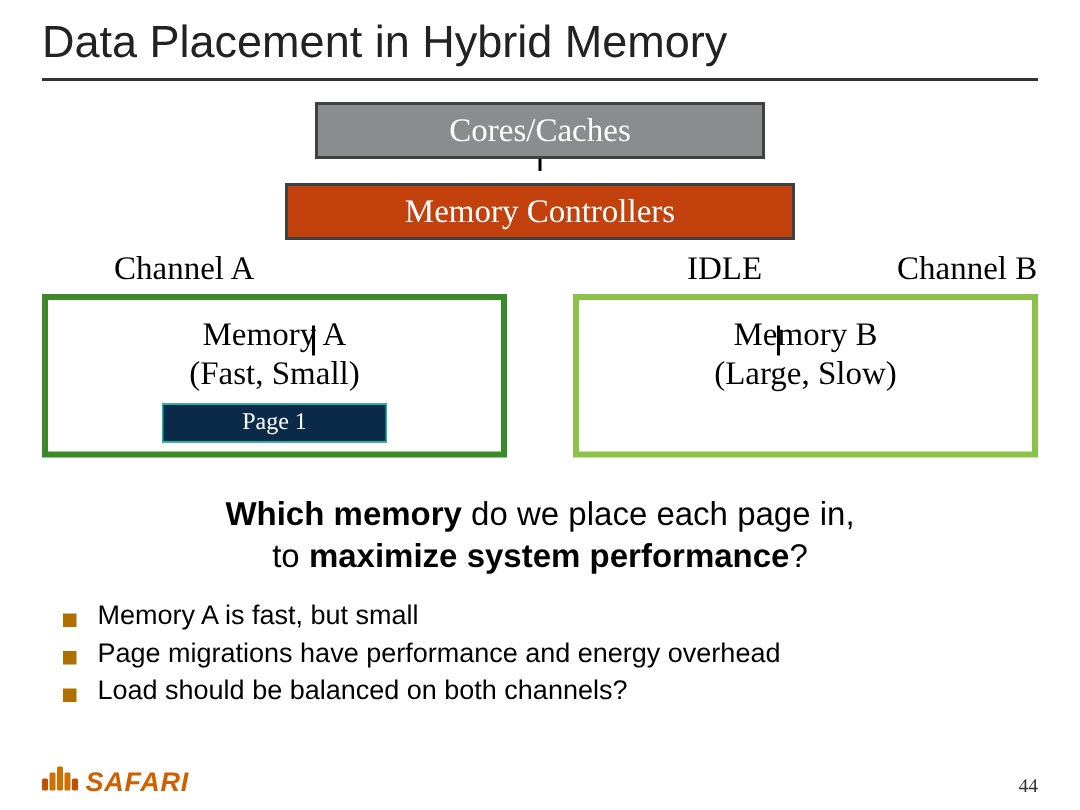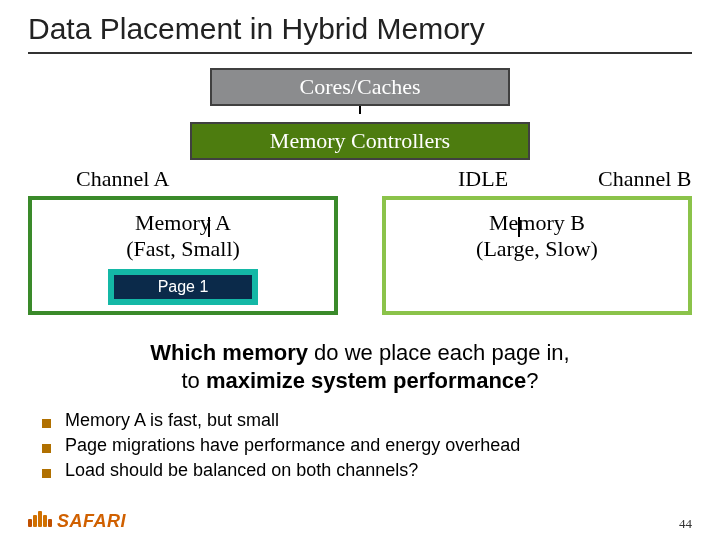"Memory Controllers" .memctrl { background: #4d7c0f -> #c2410c }
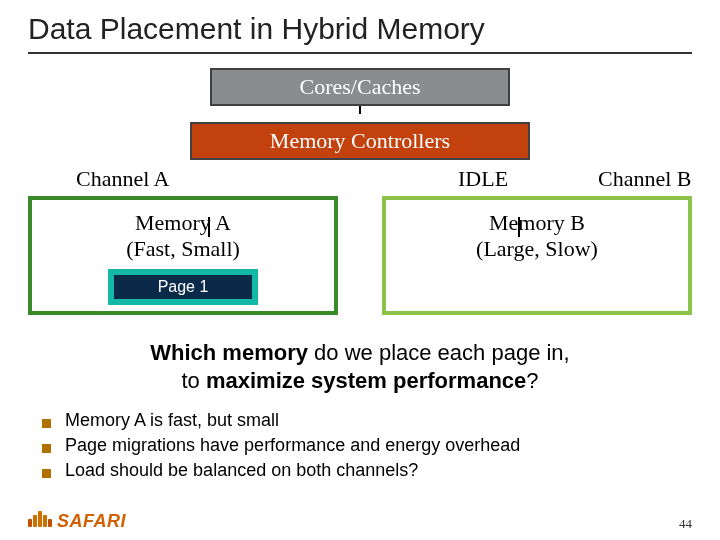"Page 1" .page { border: 6px solid #14b8a6 -> 1px solid #14b8a6; font-family: Liberation Sans, sans-serif -> Liberation Serif, serif }
